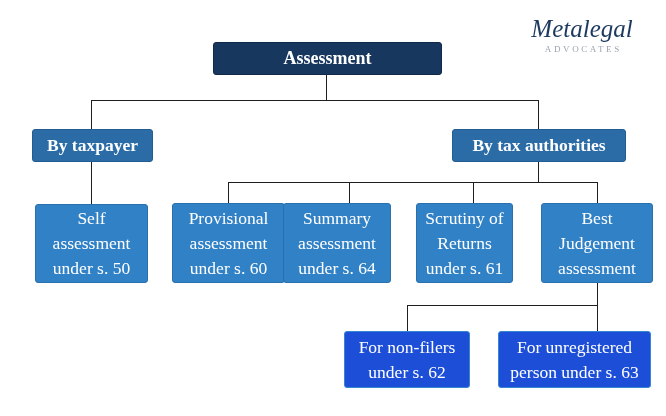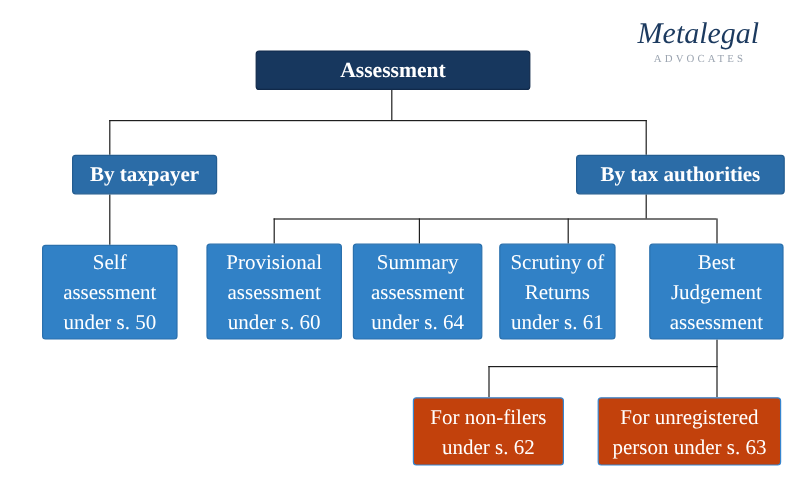"By taxpayer" .lvl2 { margin-left: 28px -> none }
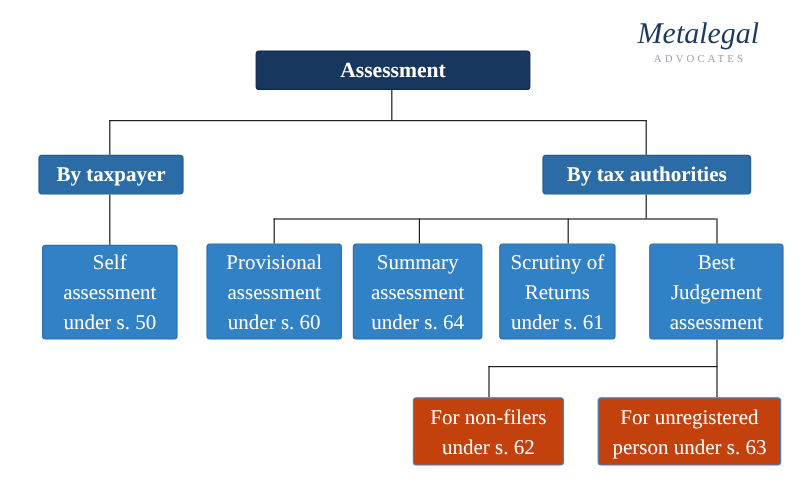"Summary assessment under s. 64" .n-summary { left: 294px -> 283px }
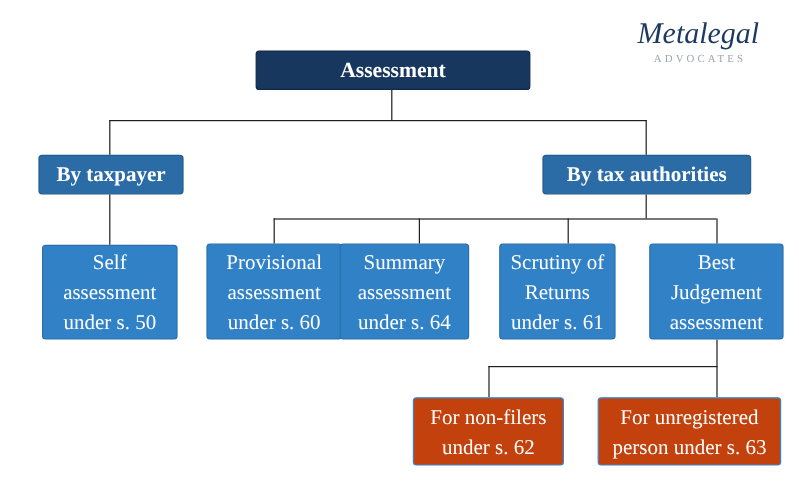"For non-filers under s. 62" .lvl4 { background: #c2410c -> #1d4ed8 }
